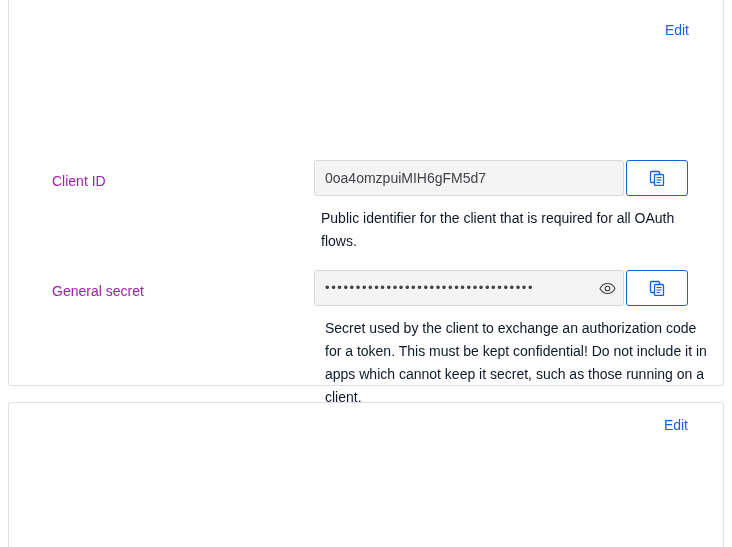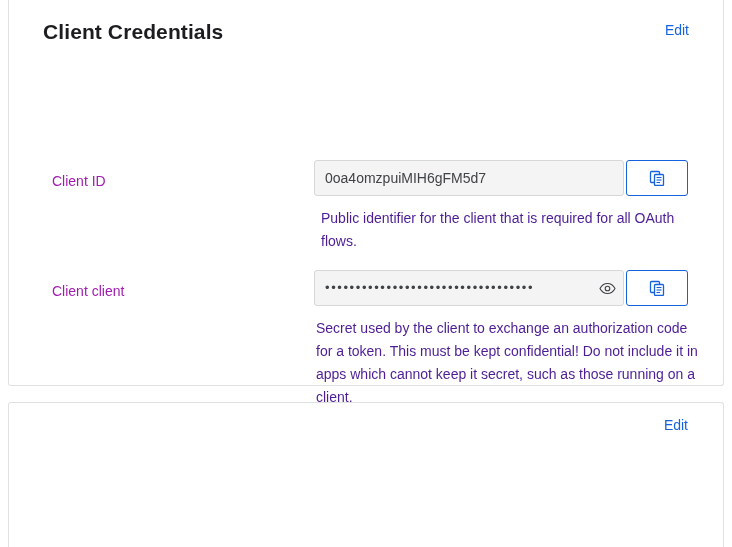"Client Credentials" div.panel-title { html: <div>Client Credentials</div> -> none }
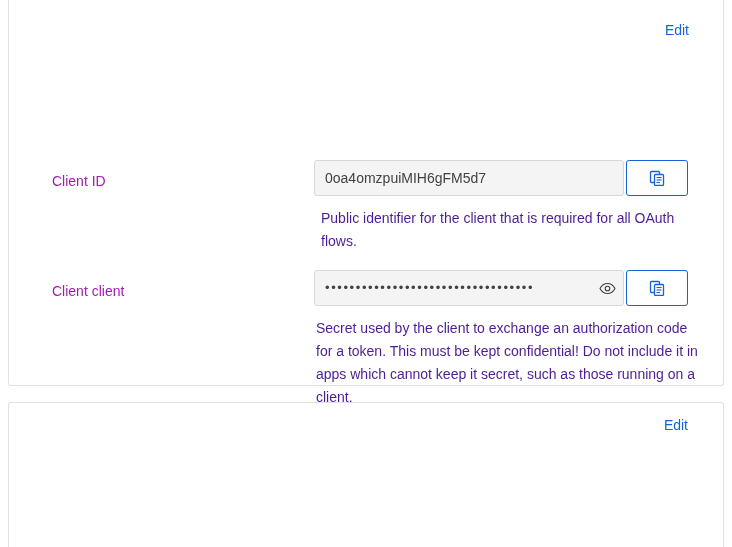"Public identifier for the client" .field-desc { color: #4c1d95 -> #0f172a }
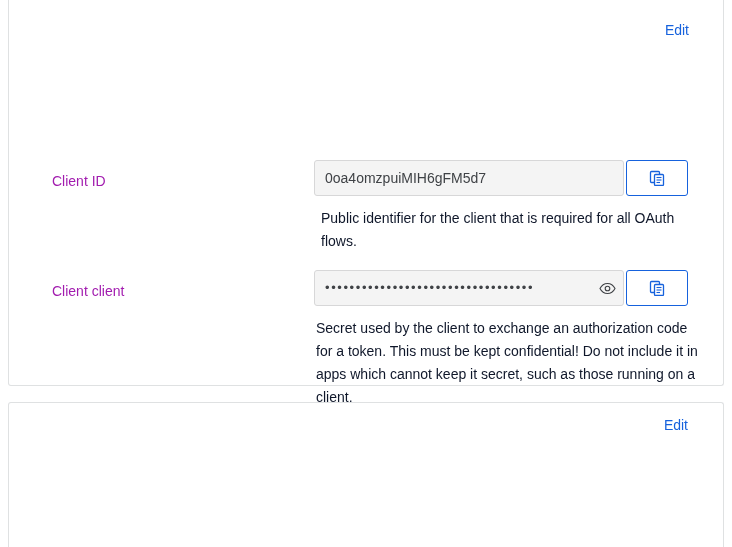"Client client" div.field-label { text: Client client -> General secret }
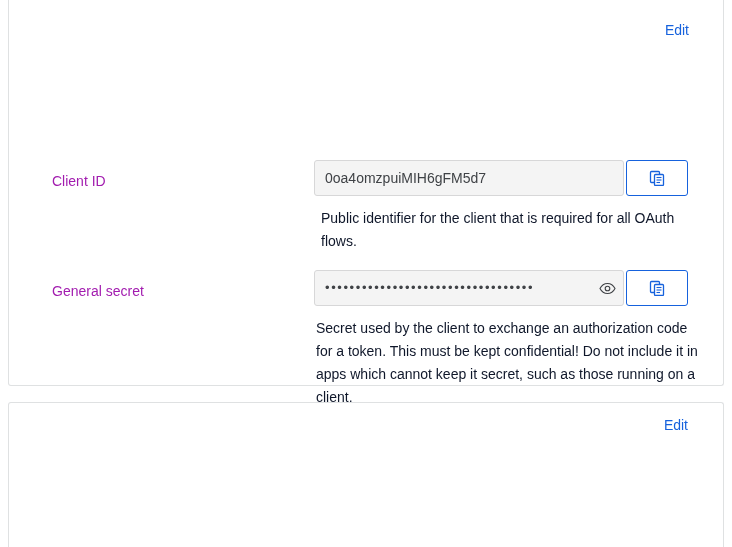"Secret used by the client" div.field-desc { left: 307px -> 316px }
